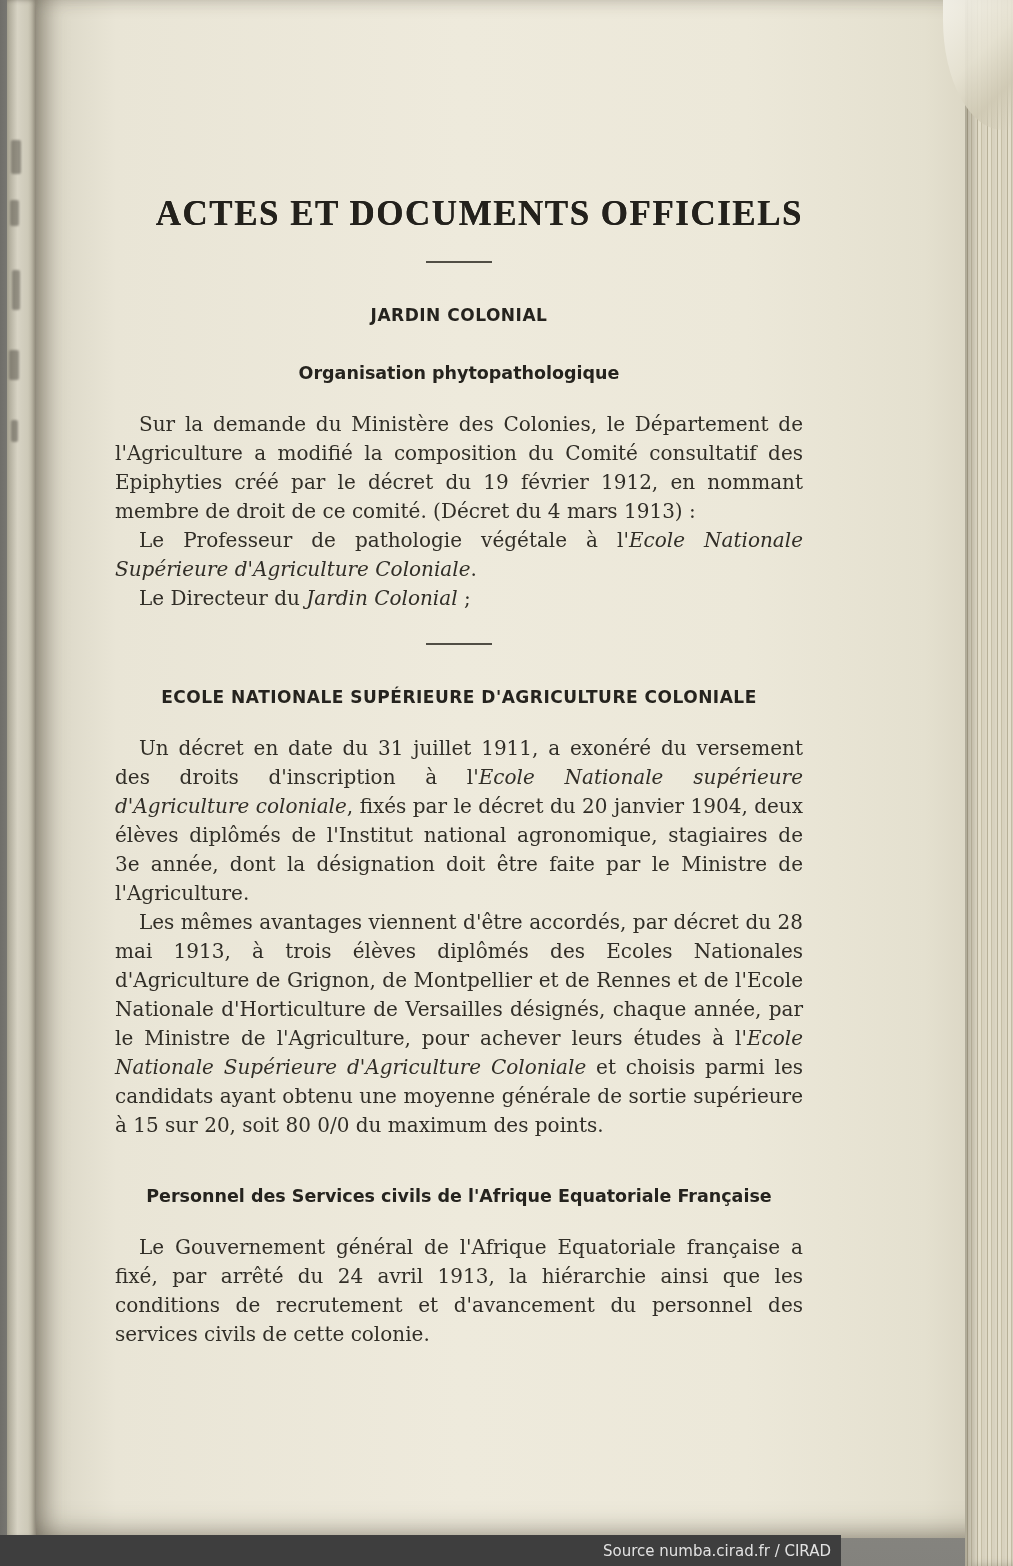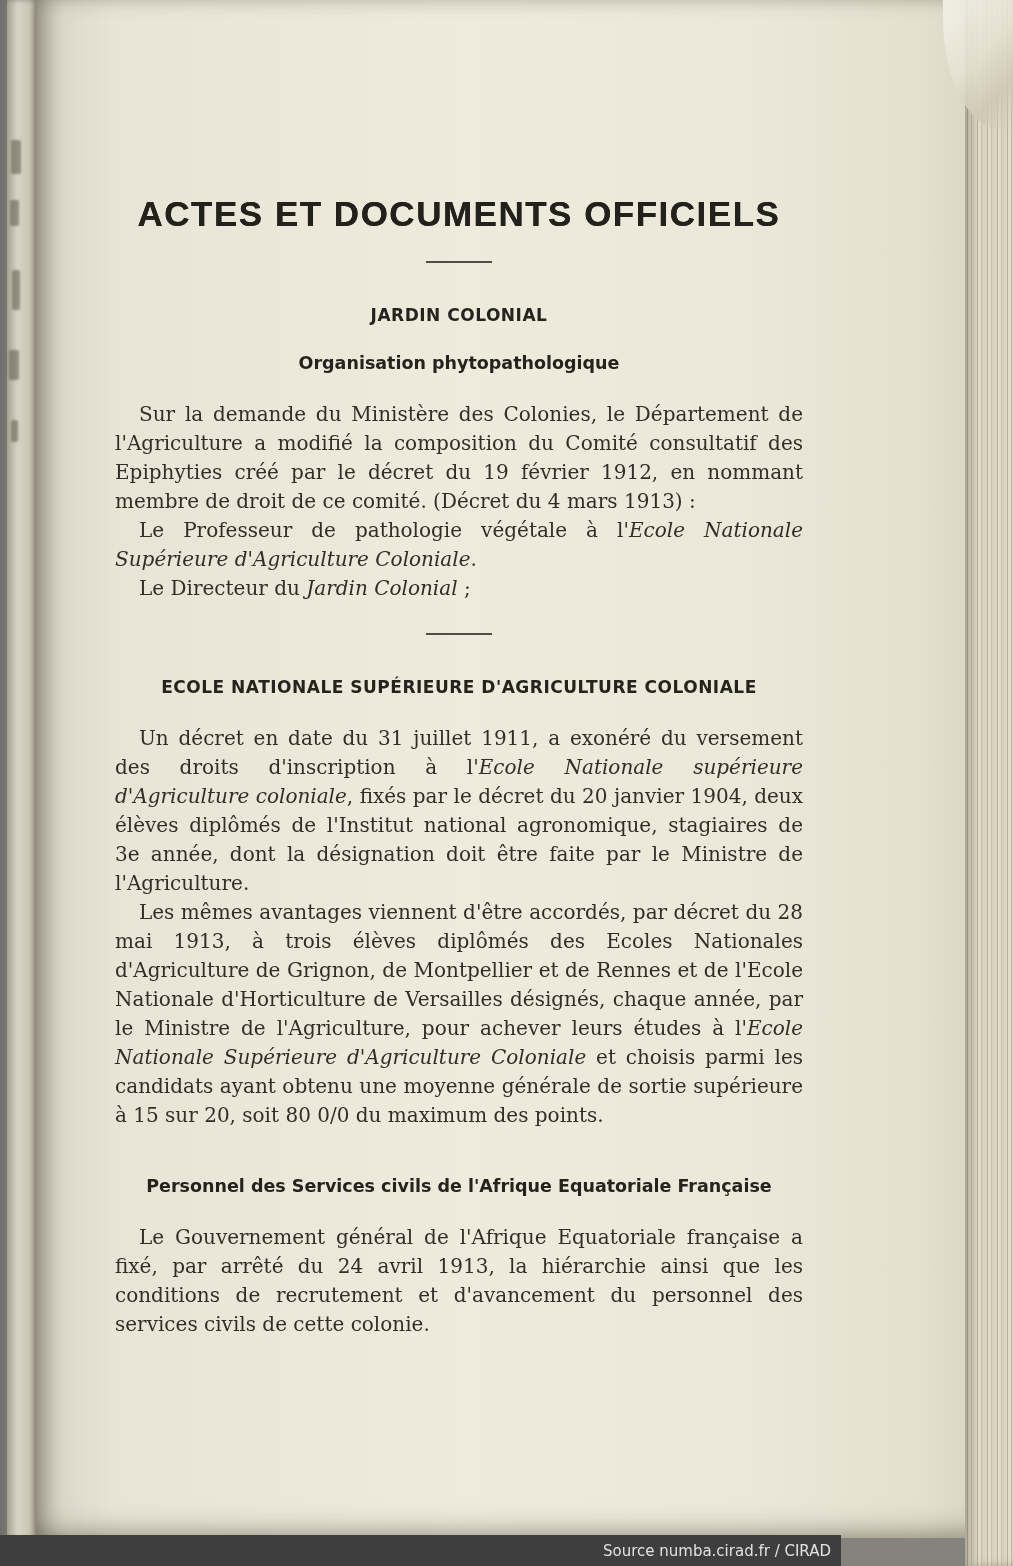"ACTES ET DOCUMENTS OFFICIELS" .main-title { font-family: Liberation Sans, sans-serif -> Liberation Serif, serif; text-align: center -> right }
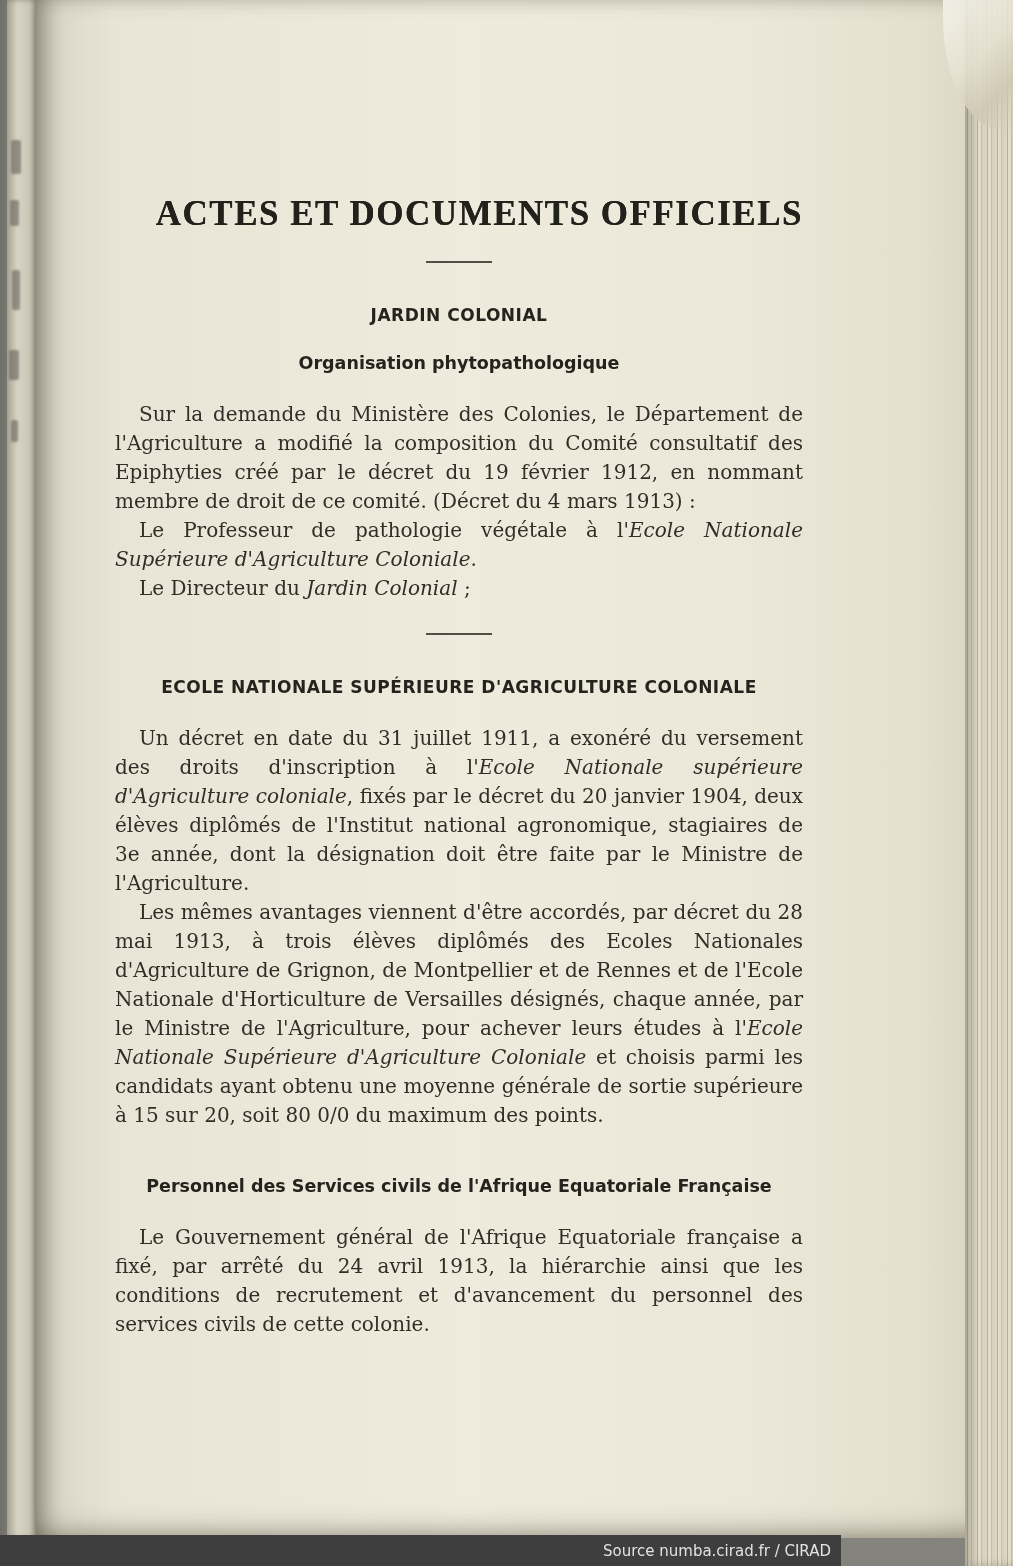"Organisation phytopathologique" .subheading { margin-top: 28px -> 38px }
